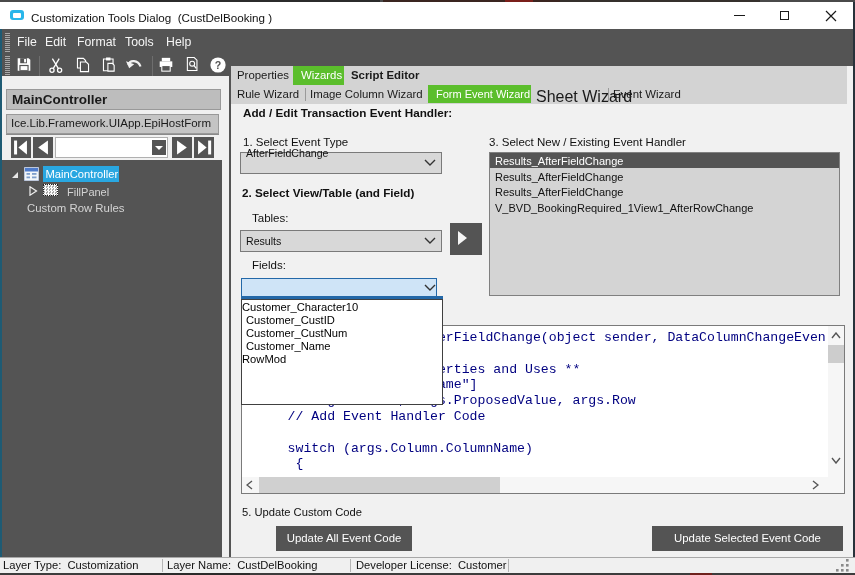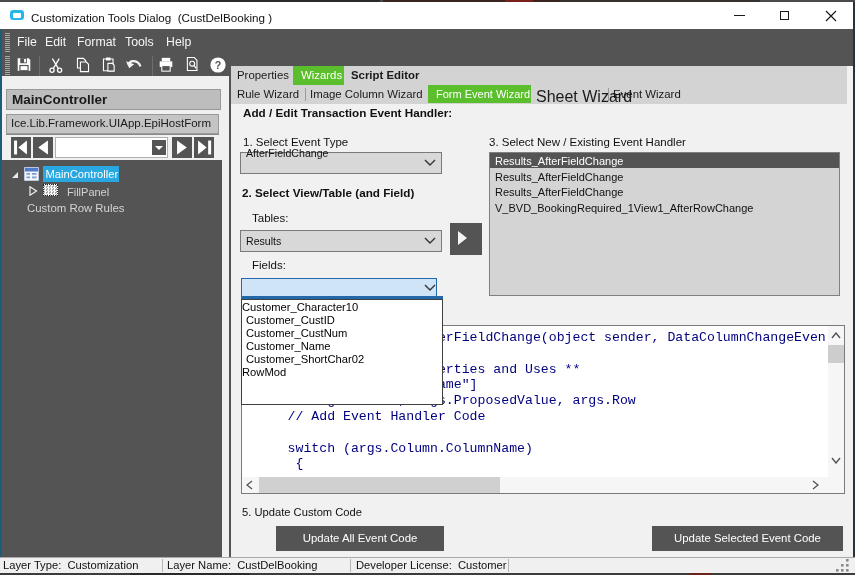"Customer_ShortChar02" div { html: <div>Customer_ShortChar02</div> -> none }
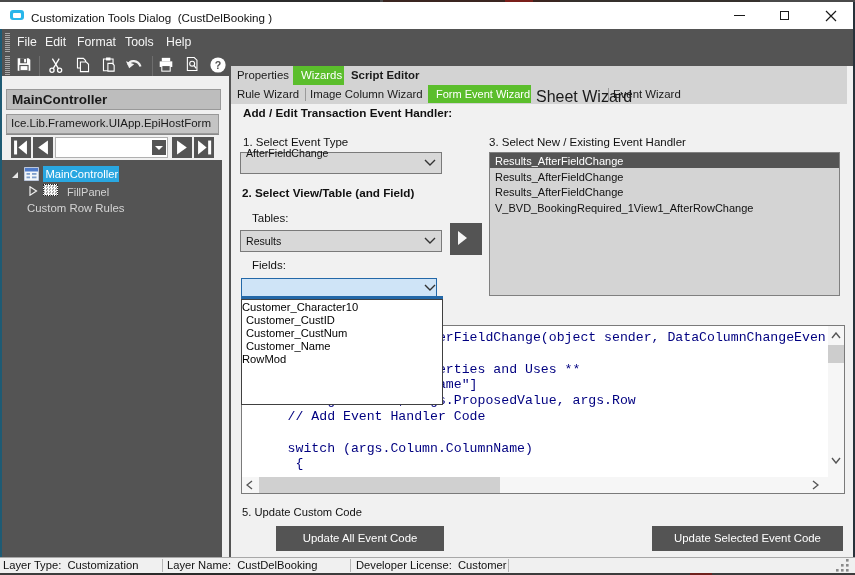"Update All Event Code" div.abs { width: 168px -> 136px }
